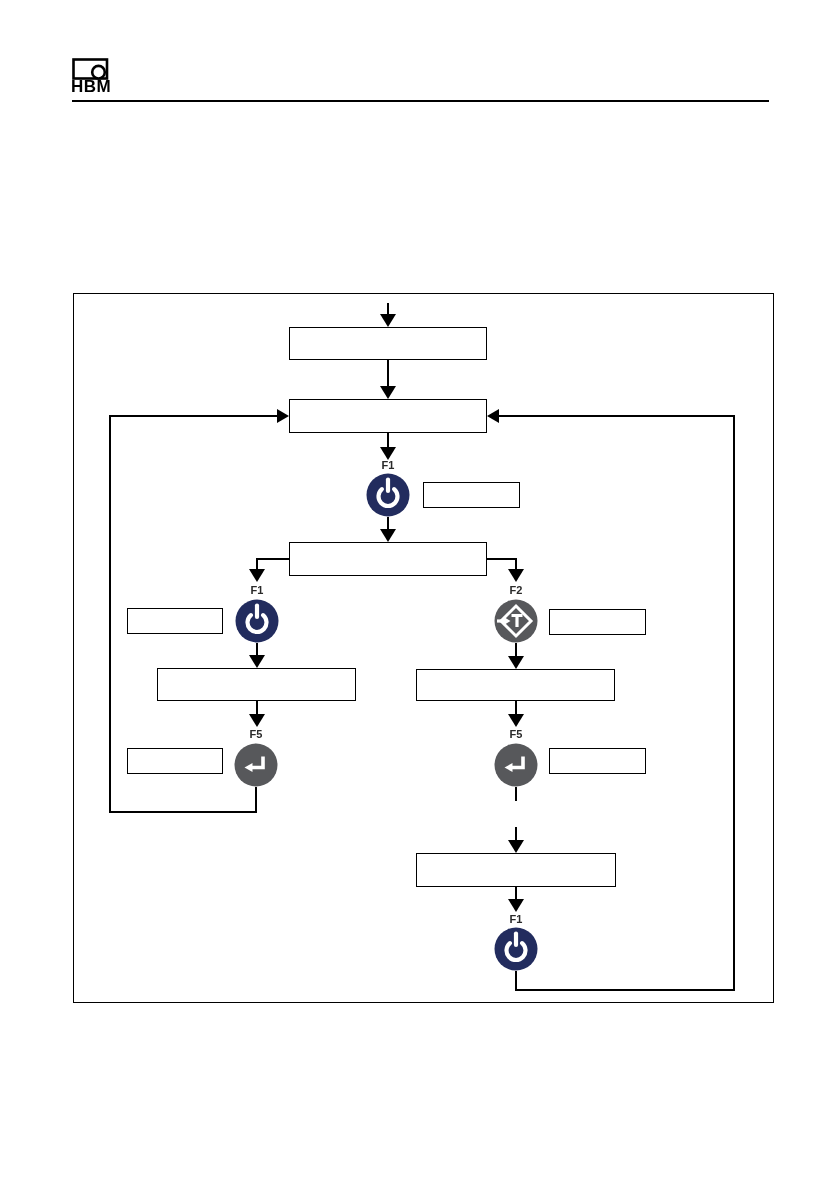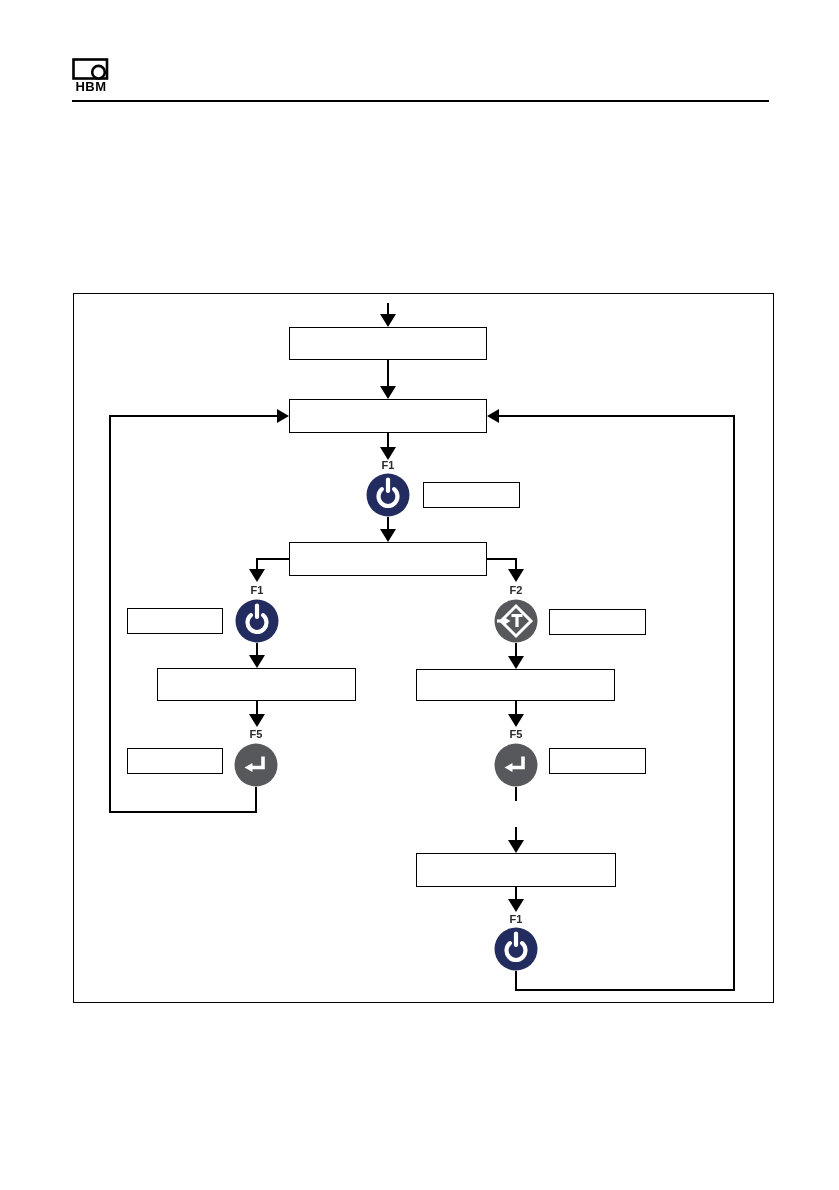"HBM" .logo-text { font-size: 13px -> 17px }
